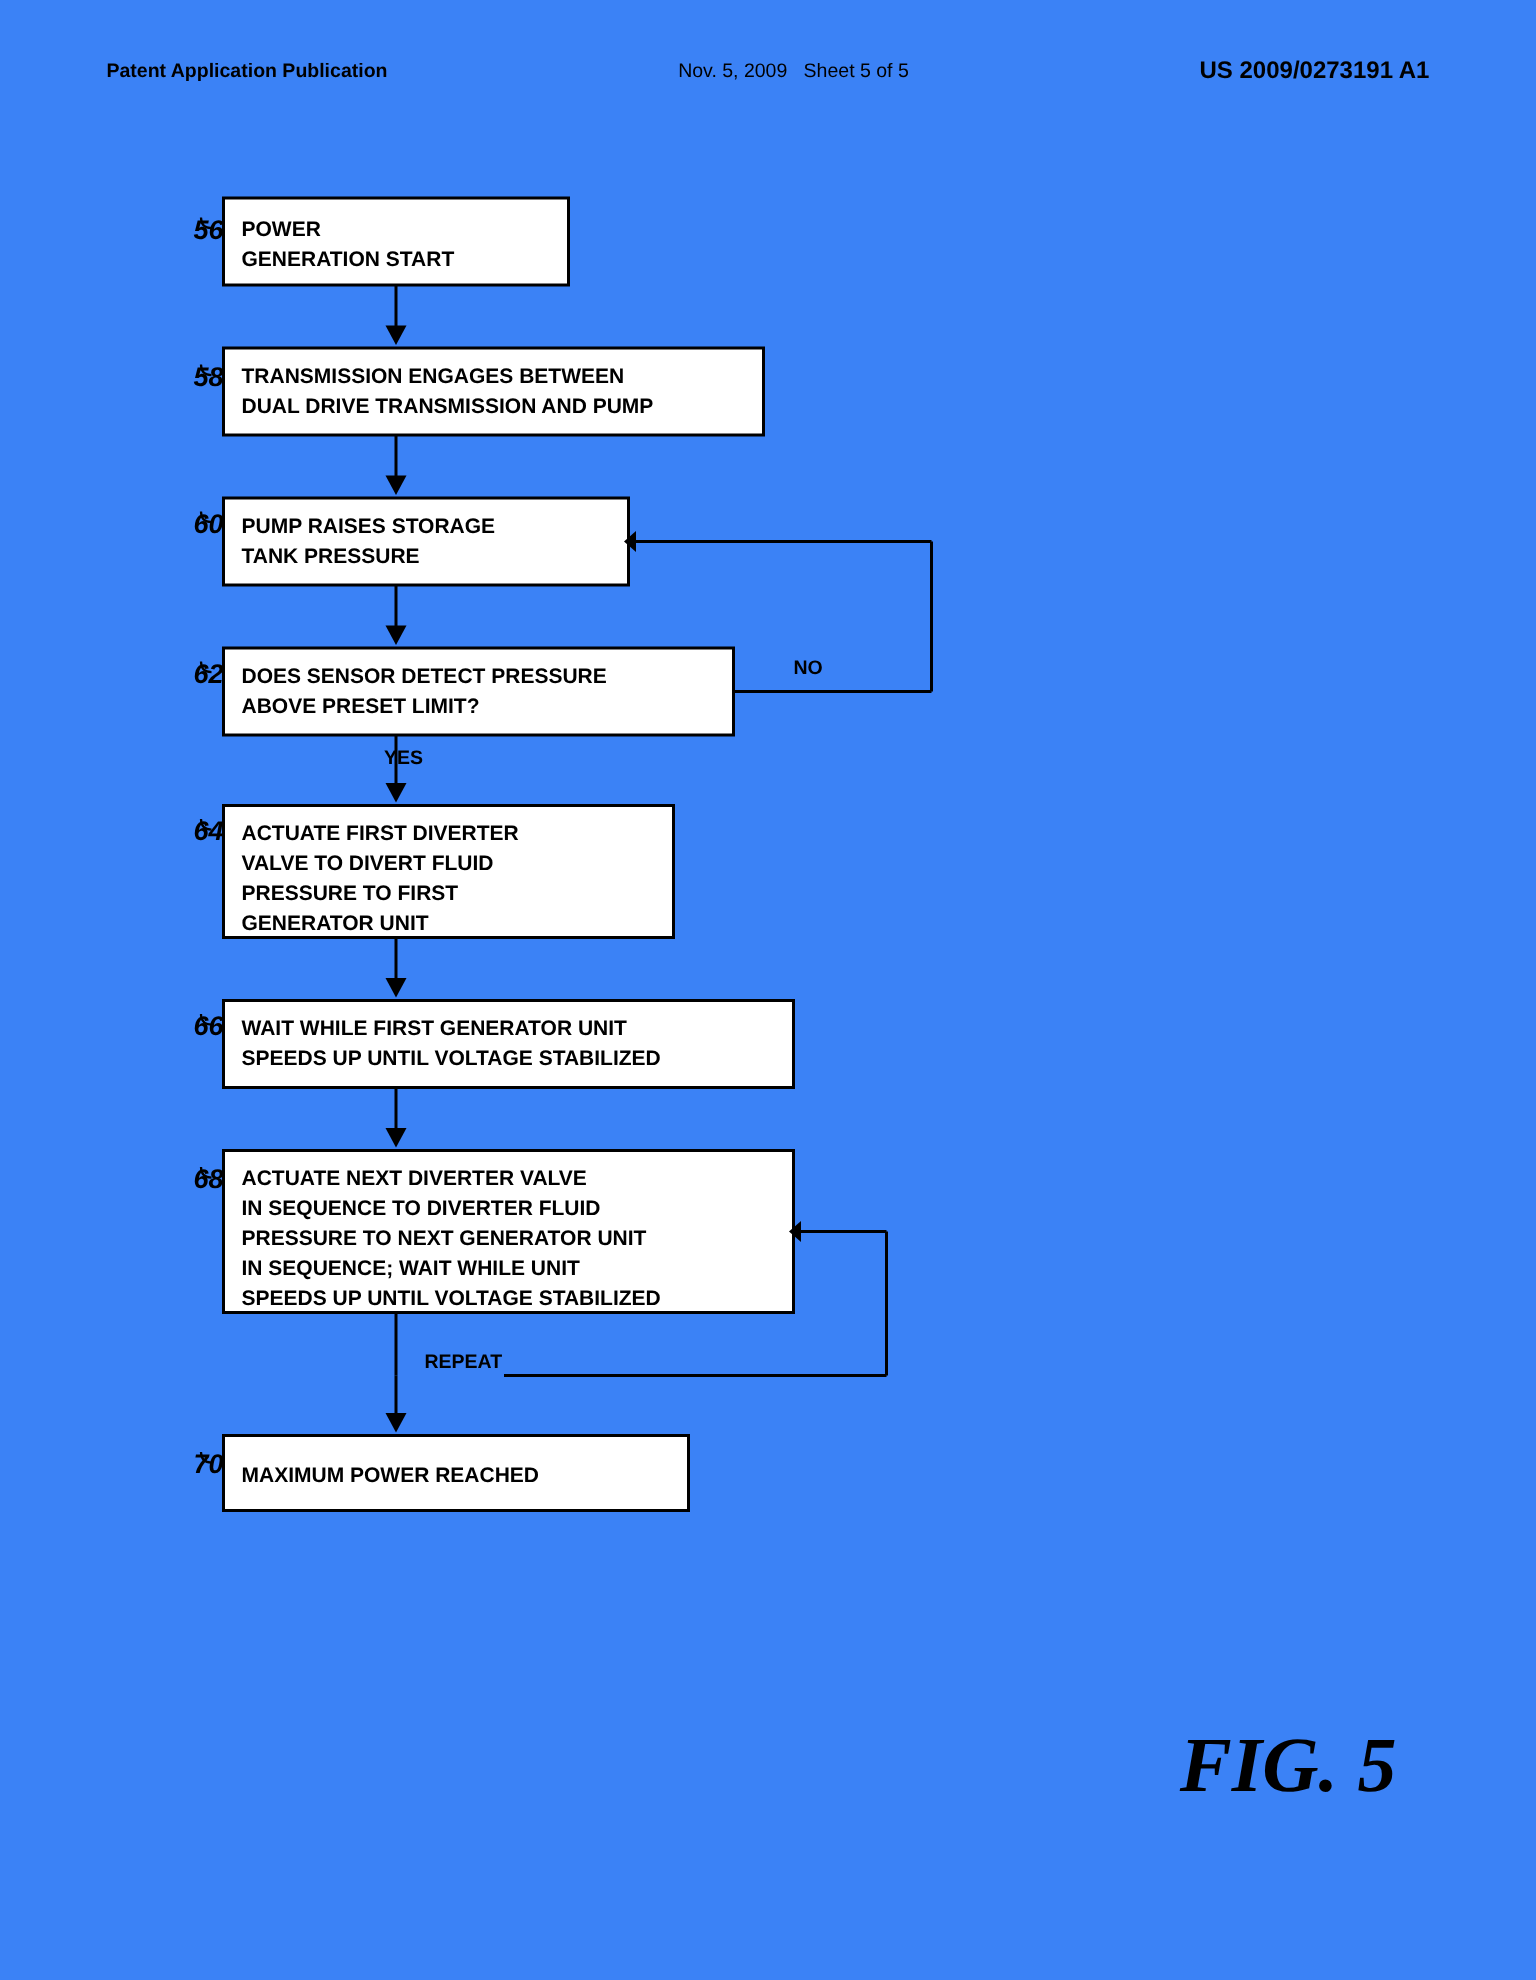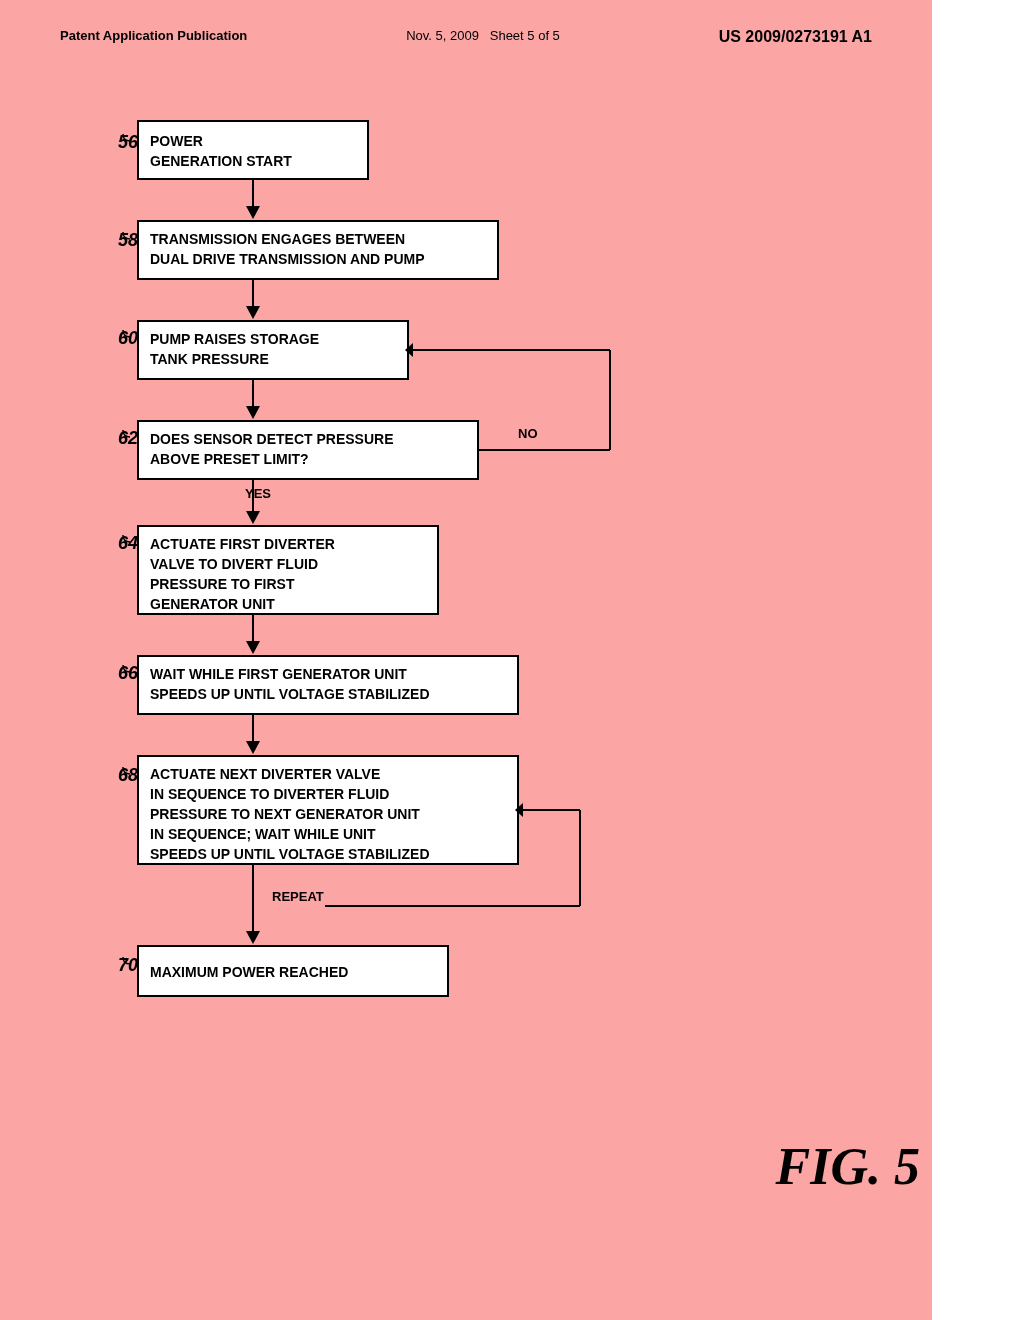"Patent Application Publication" .page { background: #fca5a5 -> #3b82f6; padding: 0 -> 11px; width: 932px -> 1024px }
